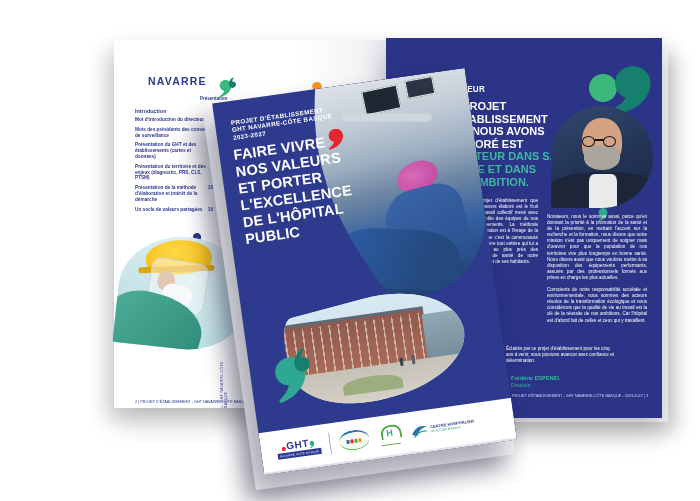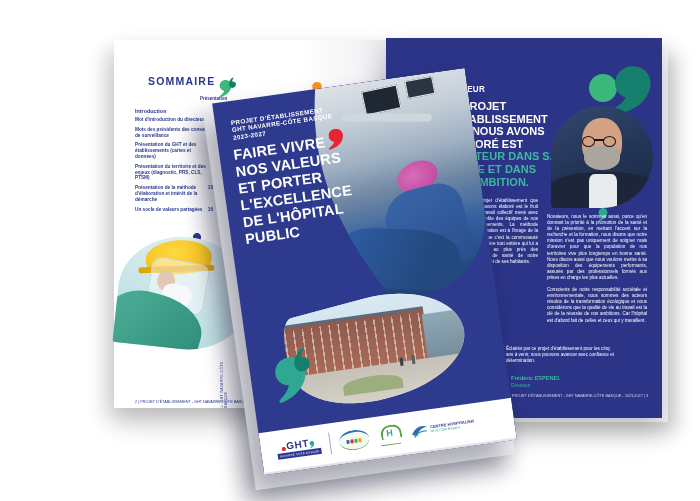"SOMMAIRE" div.abs { text: SOMMAIRE -> NAVARRE }
